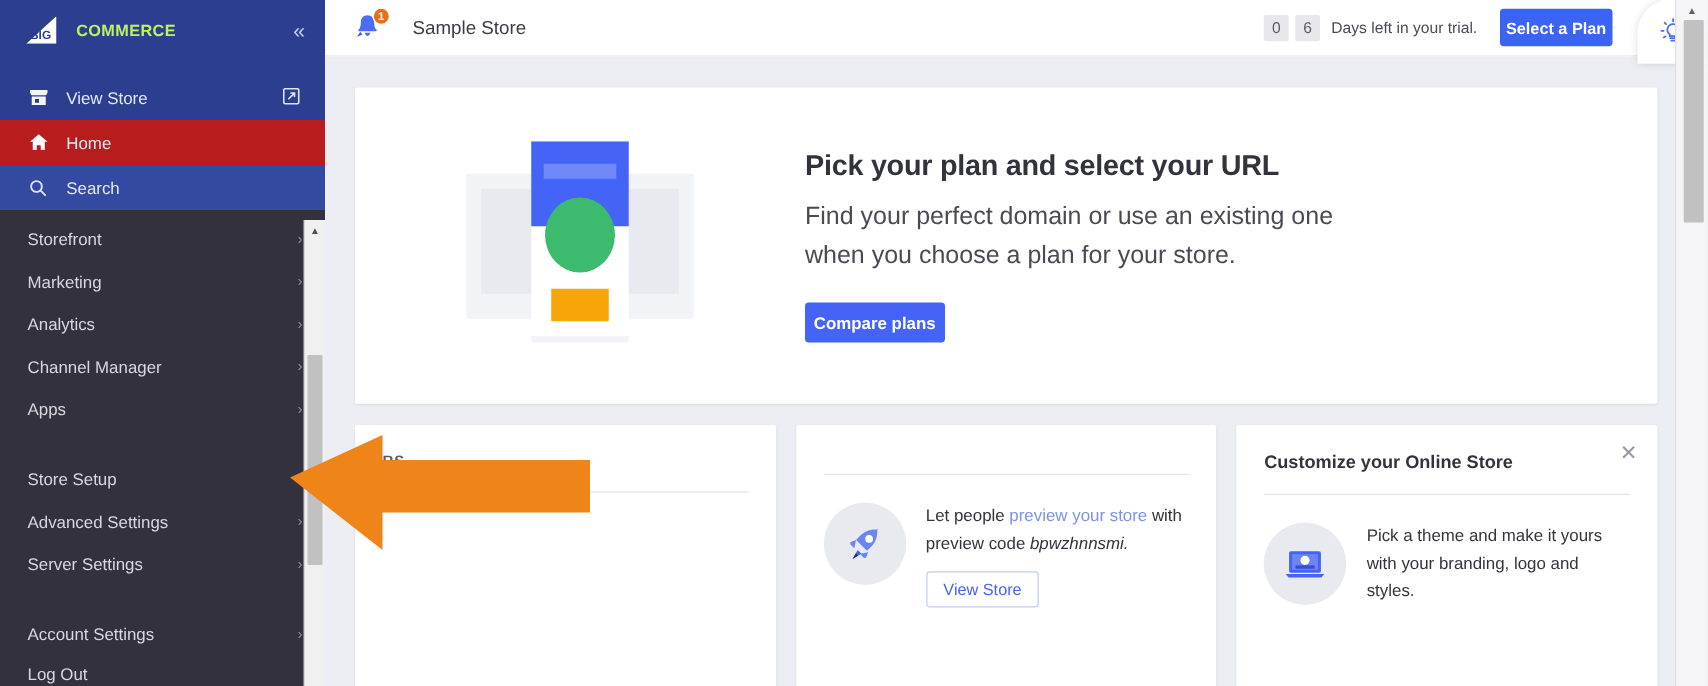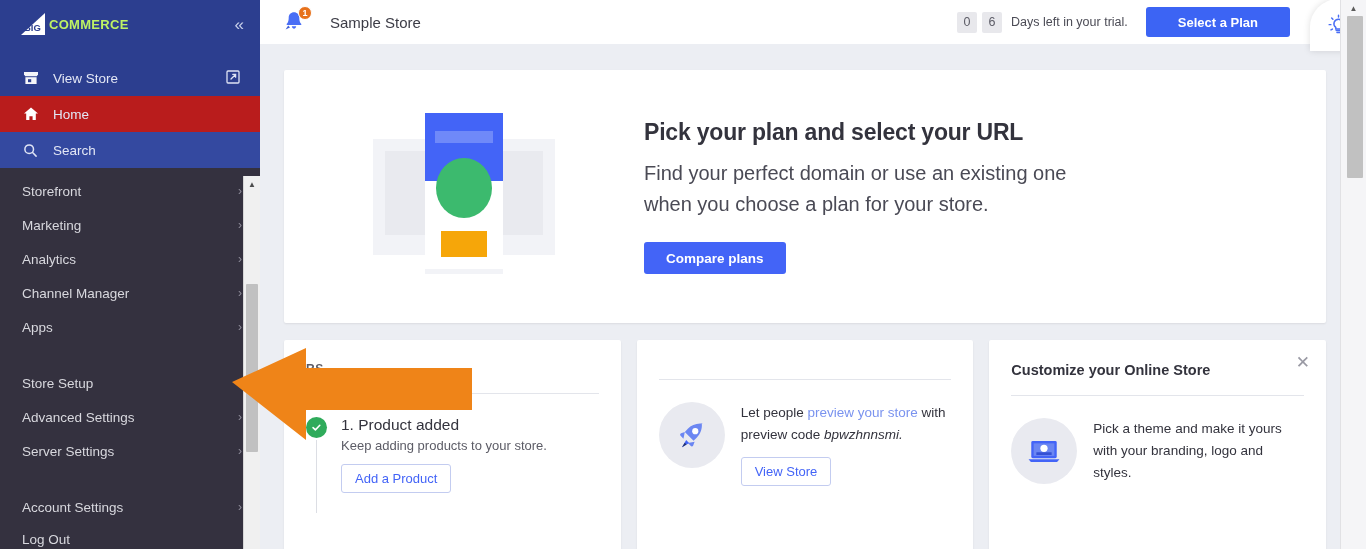"BIG" .logo-wrap { gap: 0px -> 12px }
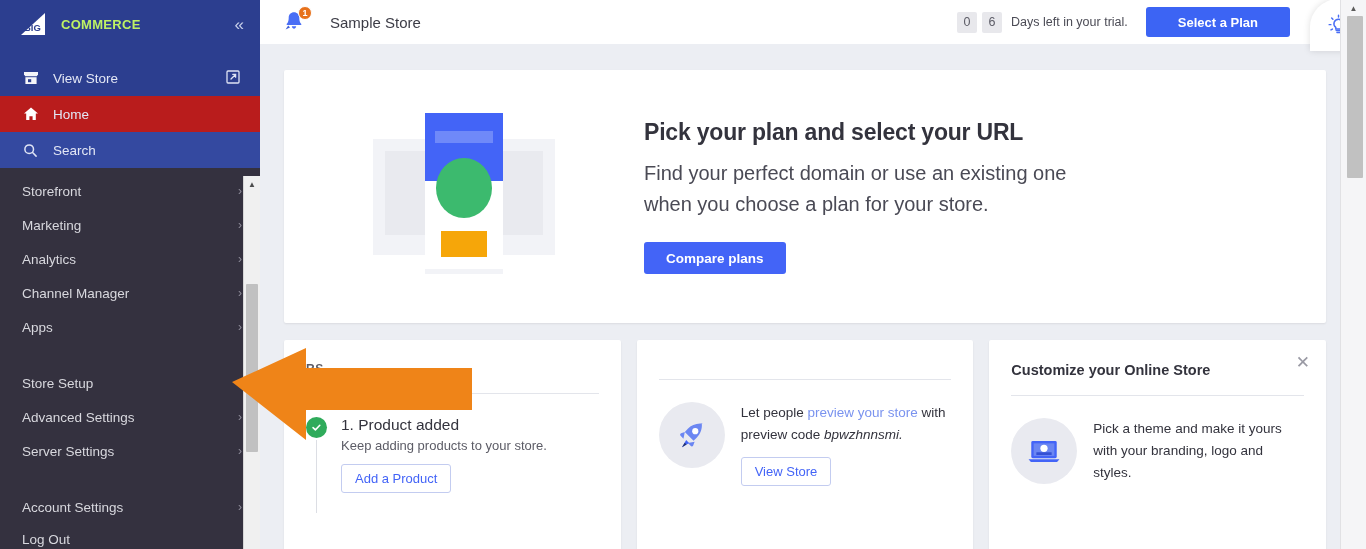"Select a Plan" .plan-btn { padding: 0 32px -> 0 5px }
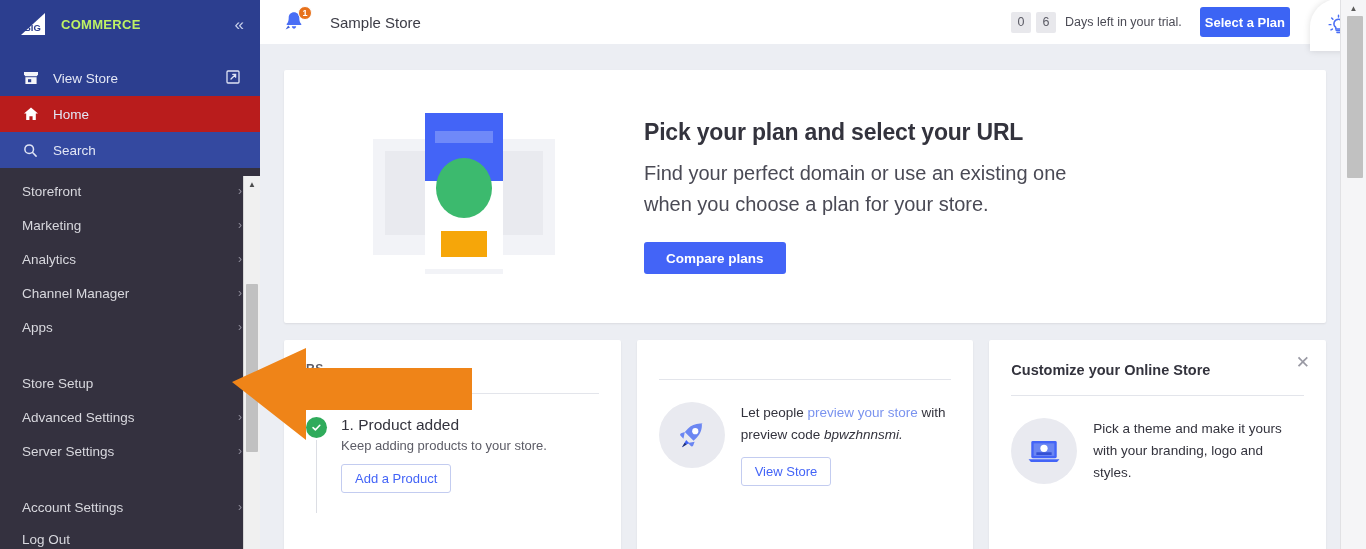"Compare plans" .compare-btn { padding: 0 22px -> 0 7px }
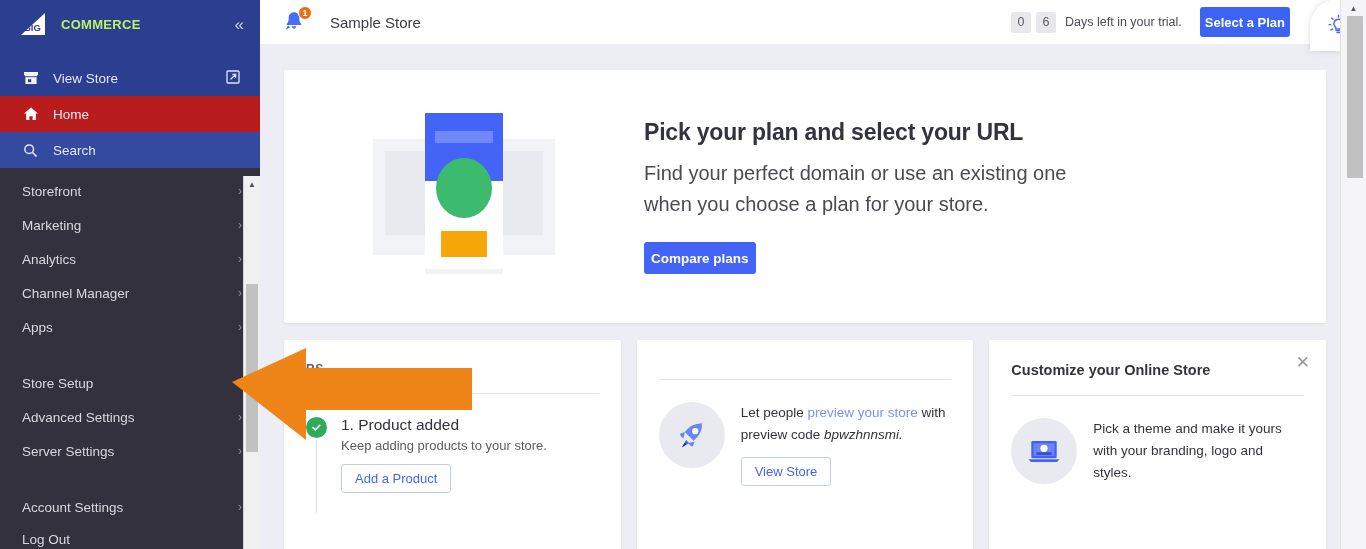"1. Product added" div.step { html: <div> <div></div> <div> <svg> <path></path> </svg> </div> <div> <div>1. Product added</div> <div>Keep adding products to your store.</div> <button>Add a Product</button> </div> </div> -> none }
